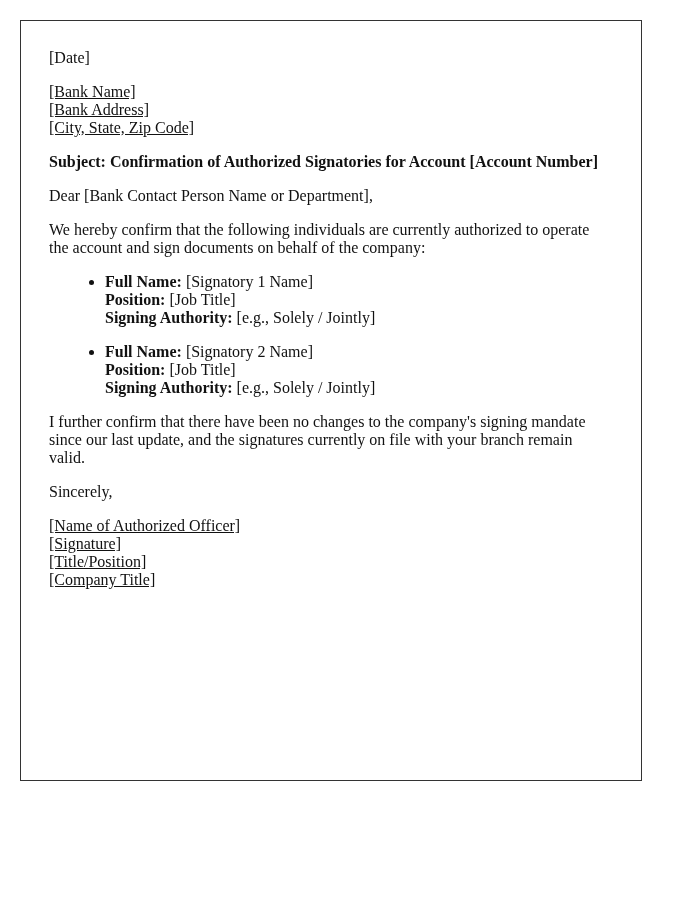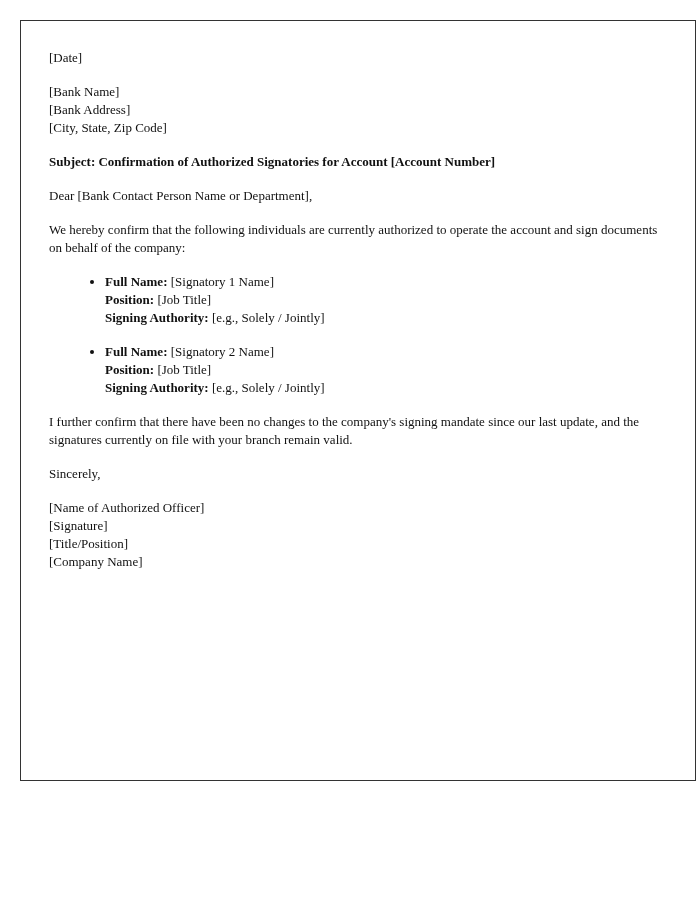"[Date]" .letter { font-size: 13px -> 16px; width: 676px -> 622px }
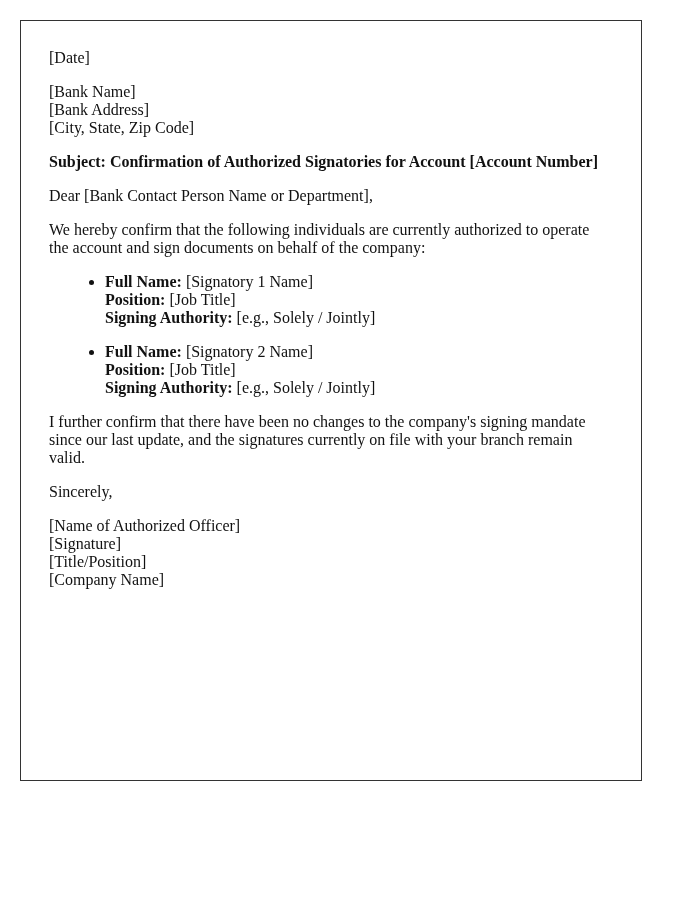"[Bank Name]" .letter .lines span { text-decoration: none -> underline }
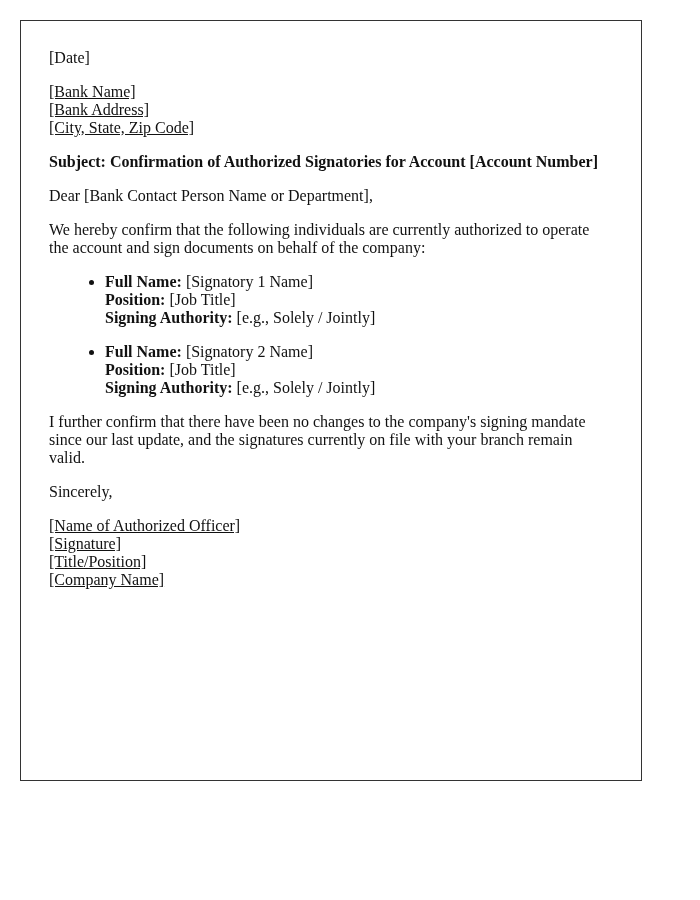"[Company Name]" span { text: Name -> Title }
